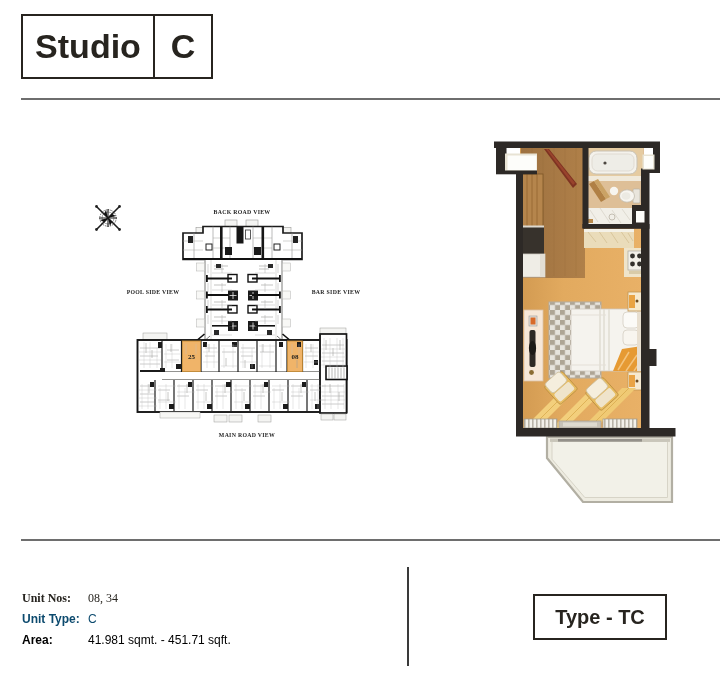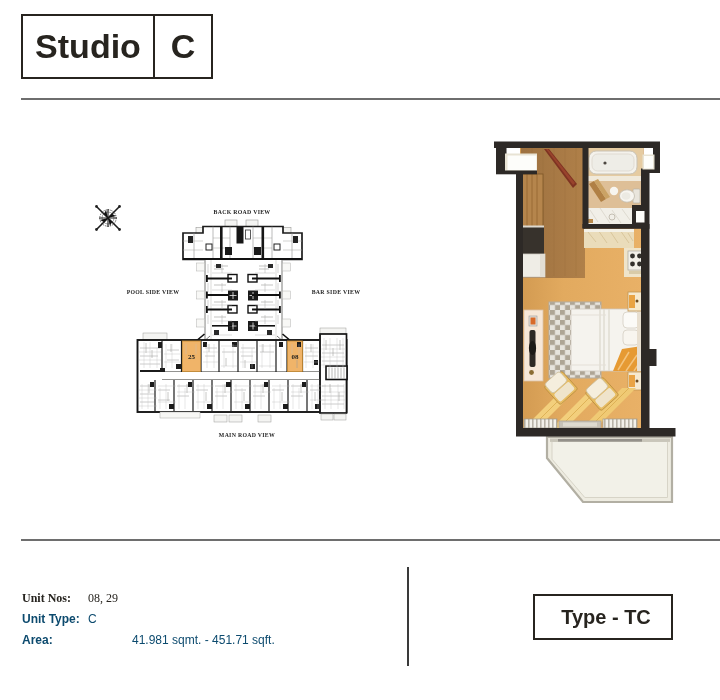"08, 29" span { text: 29 -> 34 }
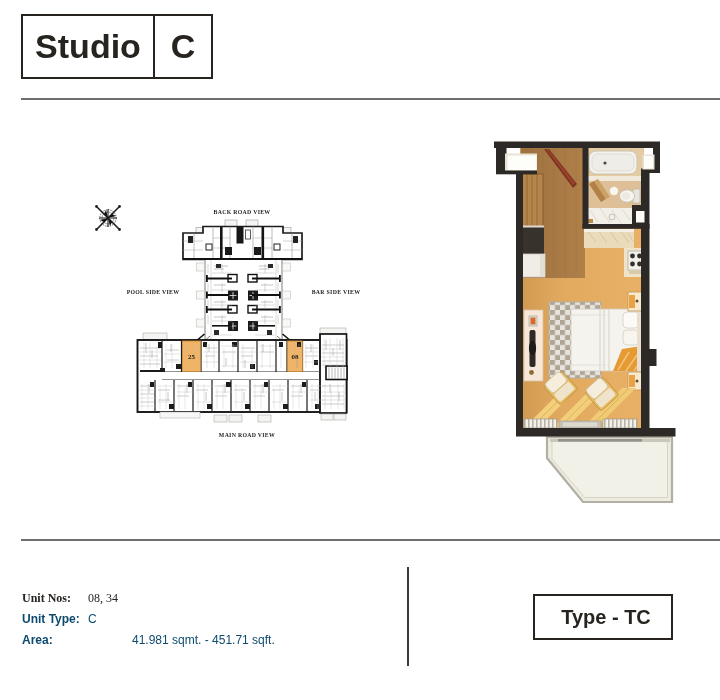"Type - TC" div.abs { padding-left: 6px -> none }
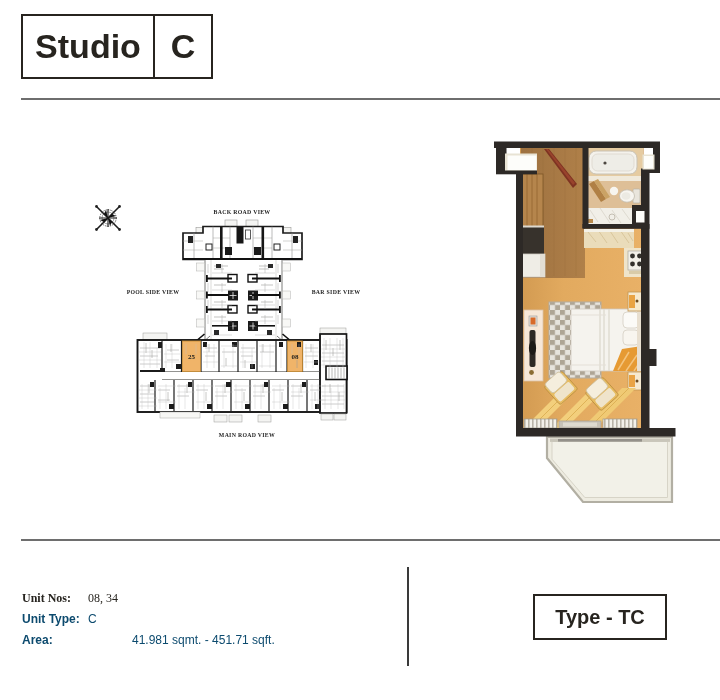"Area:" div.abs { color: #0c4a6e -> #000000 }
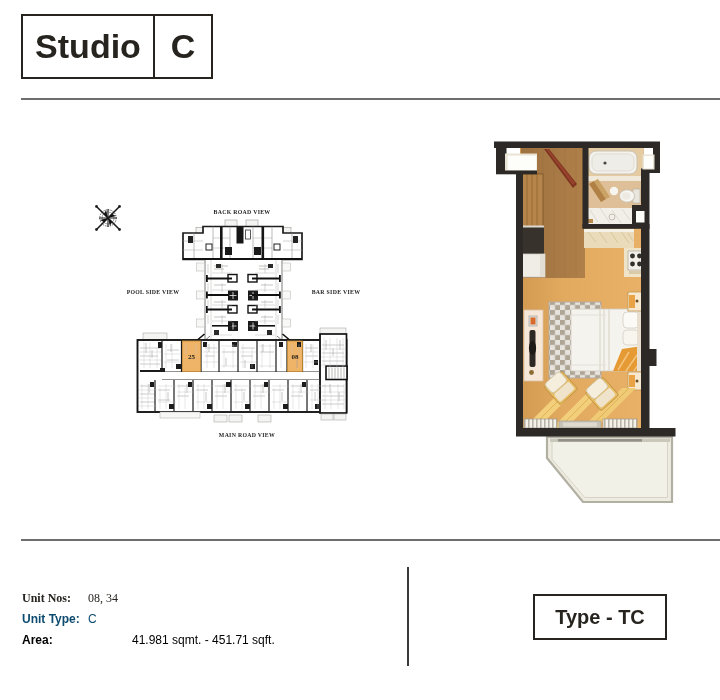"41.981 sqmt. - 451.71 sqft." span { margin-left: 44px -> none }
